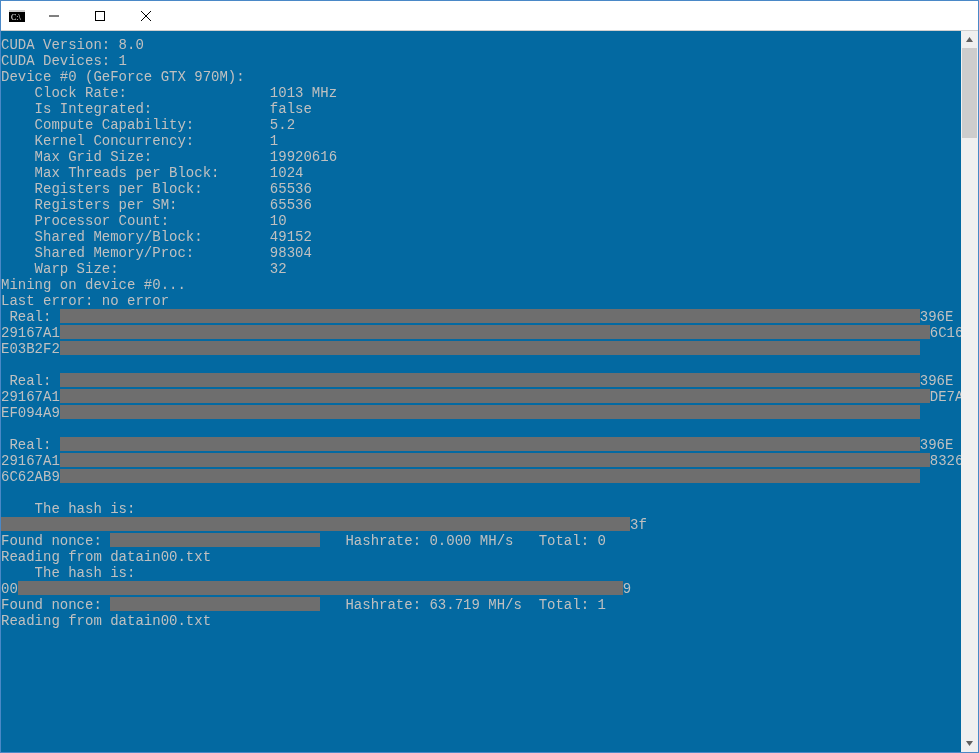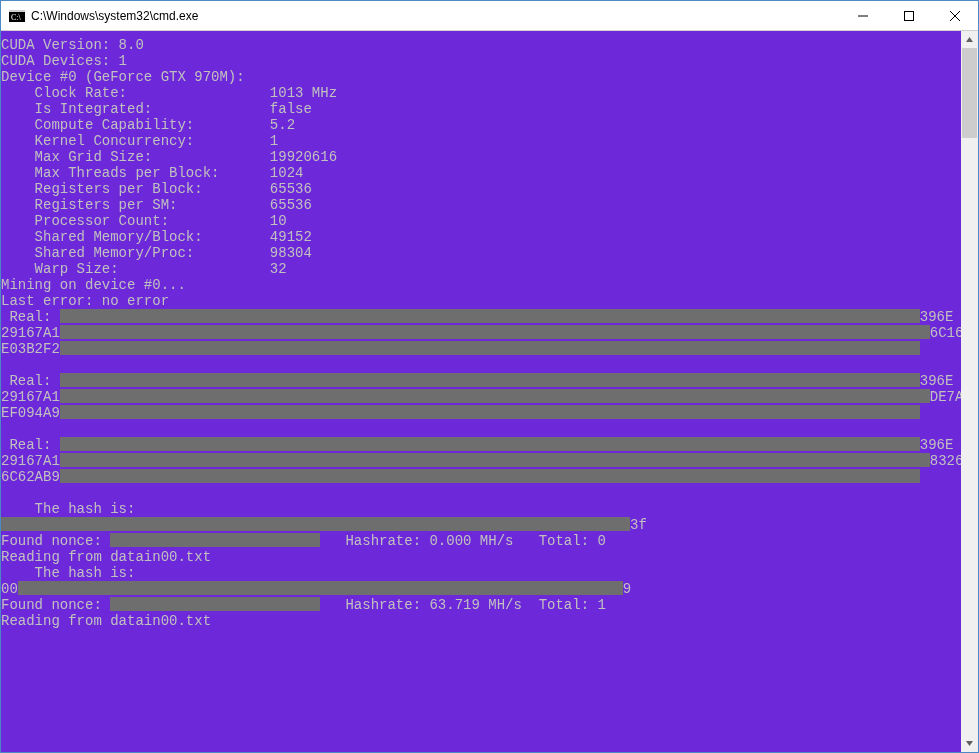"C:\Windows\system32\cmd.exe" span.titlebar-title { html: <span>C:\Windows\system32\cmd.exe</span> -> none }
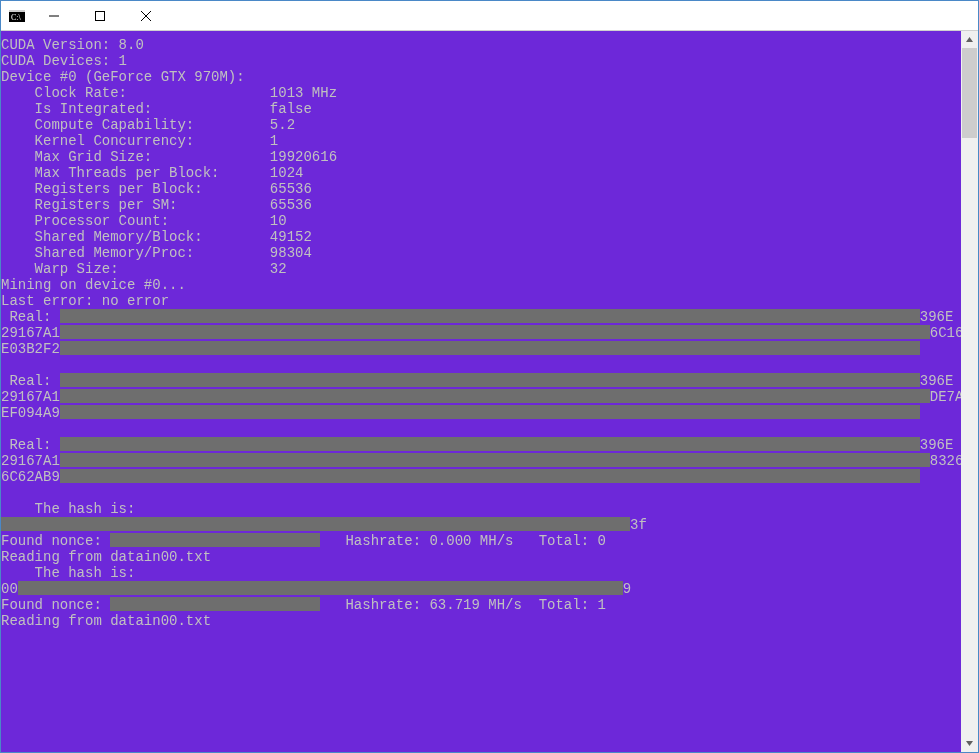"CUDA Version: 8.0" .client { background: #6d28d9 -> #0369a1 }
